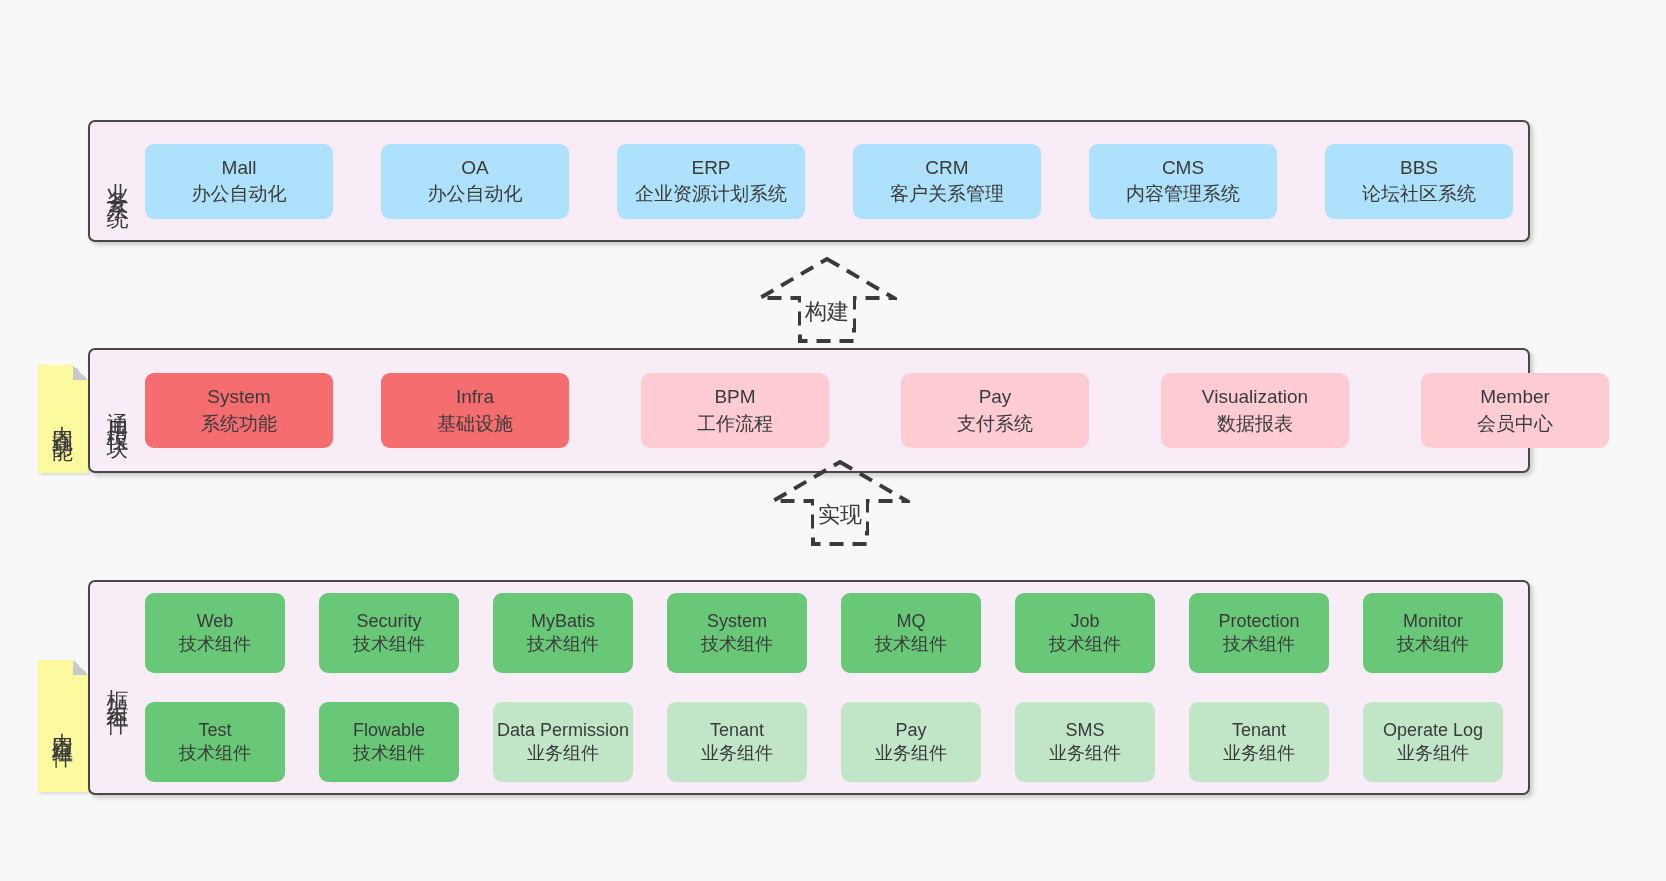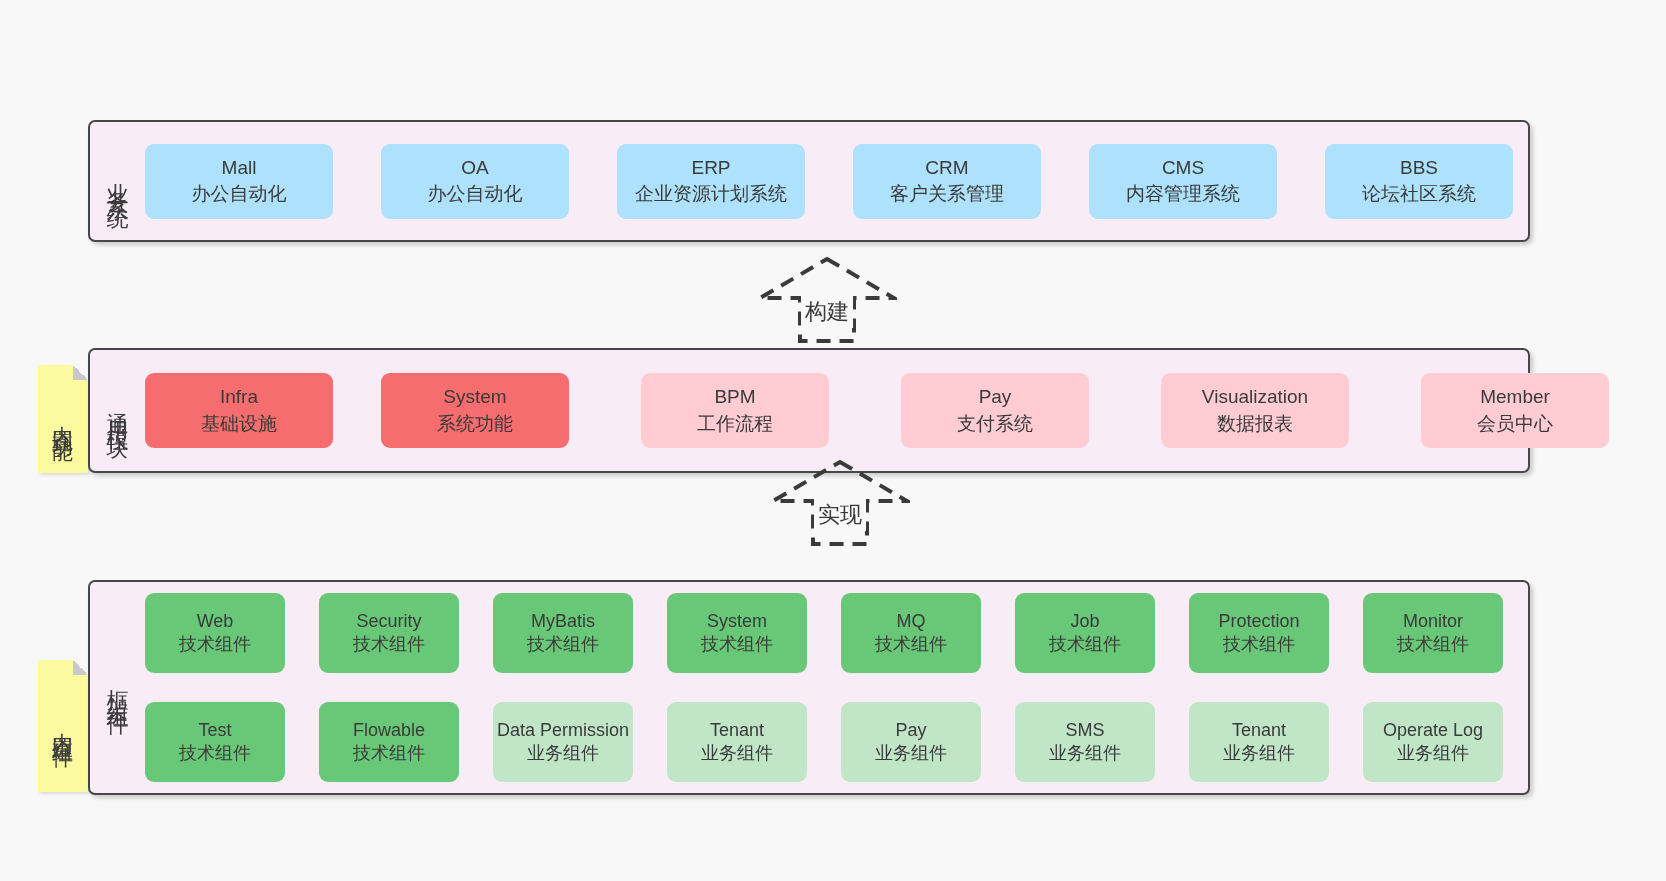"Infra" div.box { order: before "System" -> after "System" }
